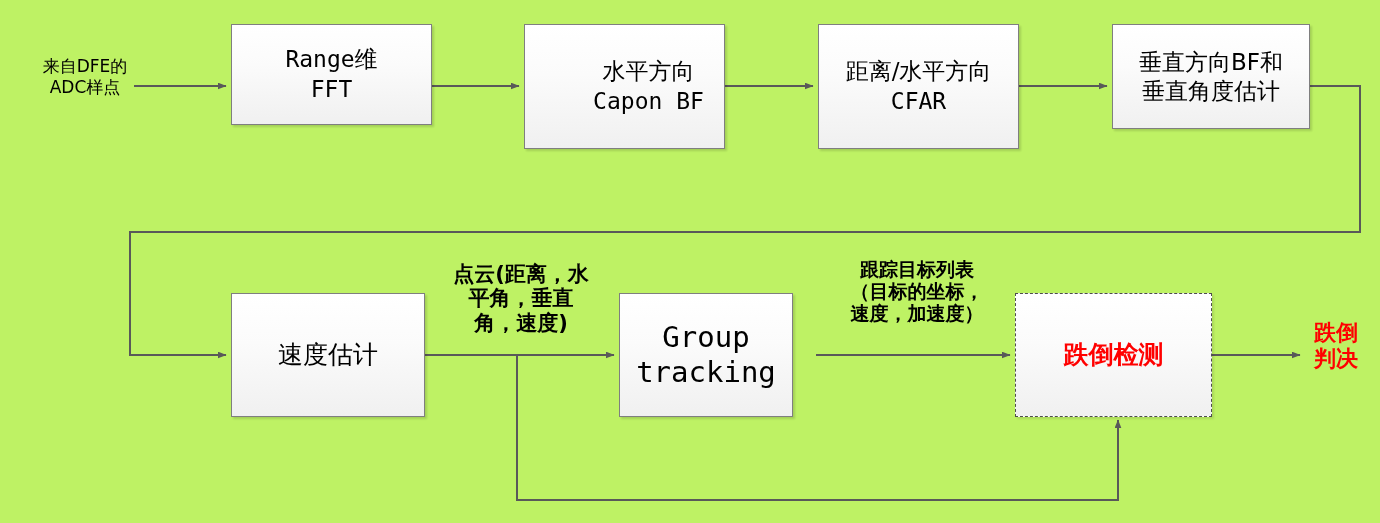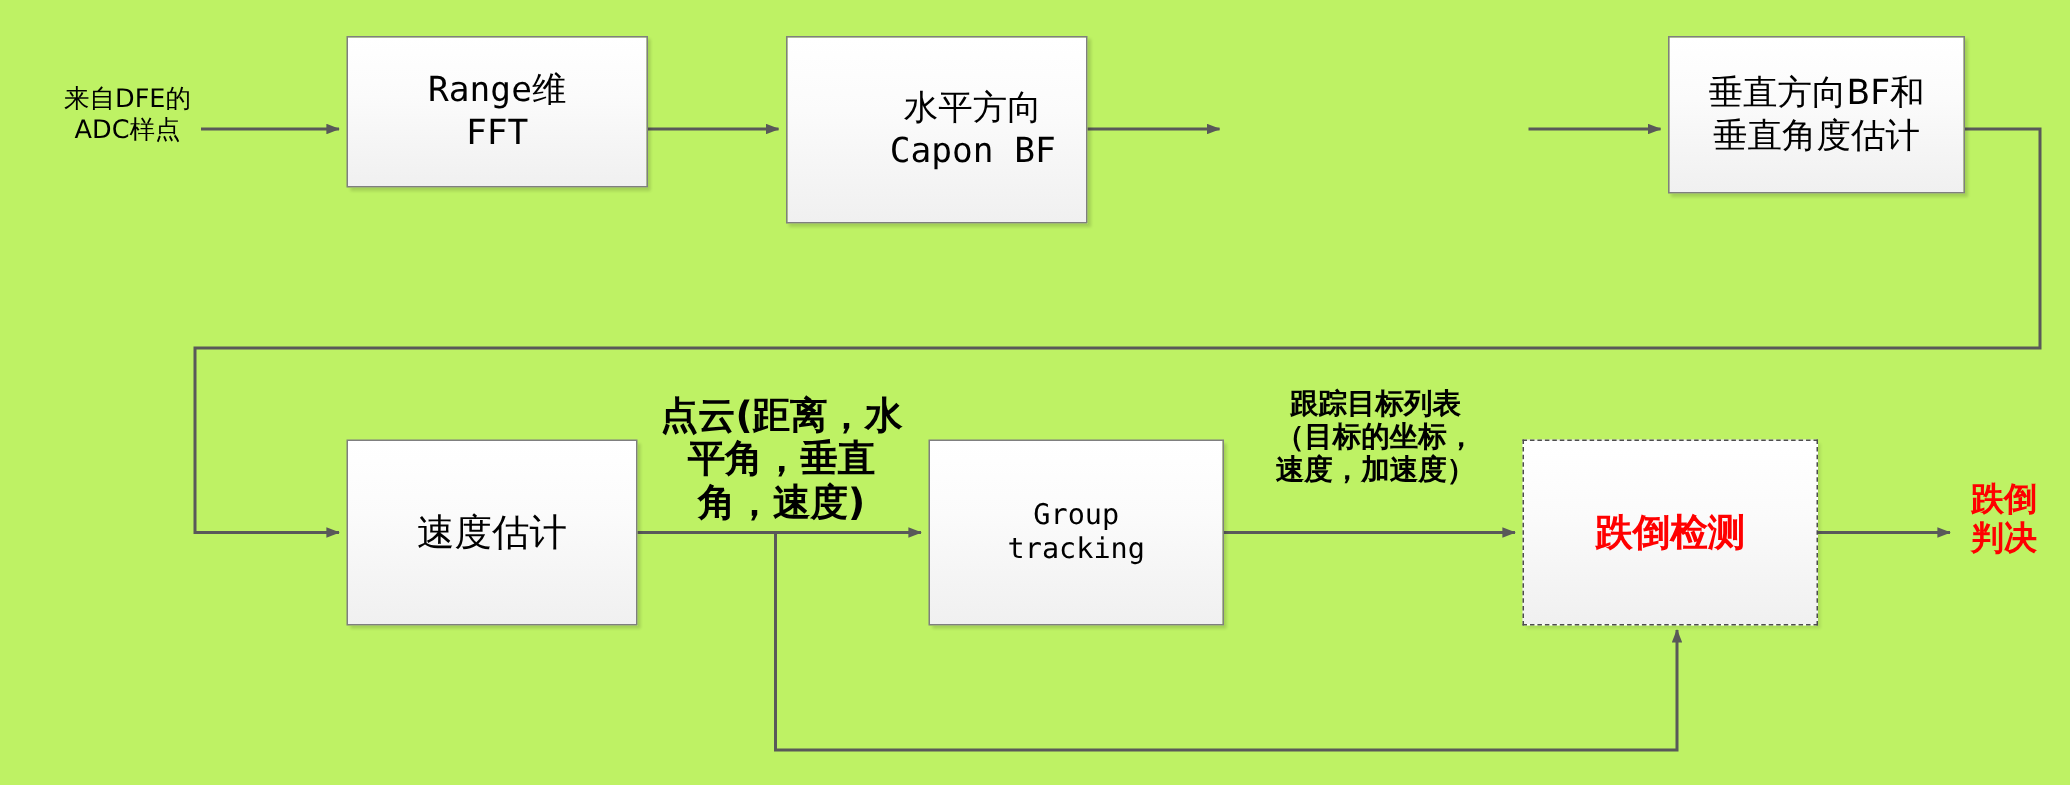"距离/水平方向" div.node { html: none -> <div> <span><span>距离/水平方向</span><br><span>CFAR</span></span> </div> }
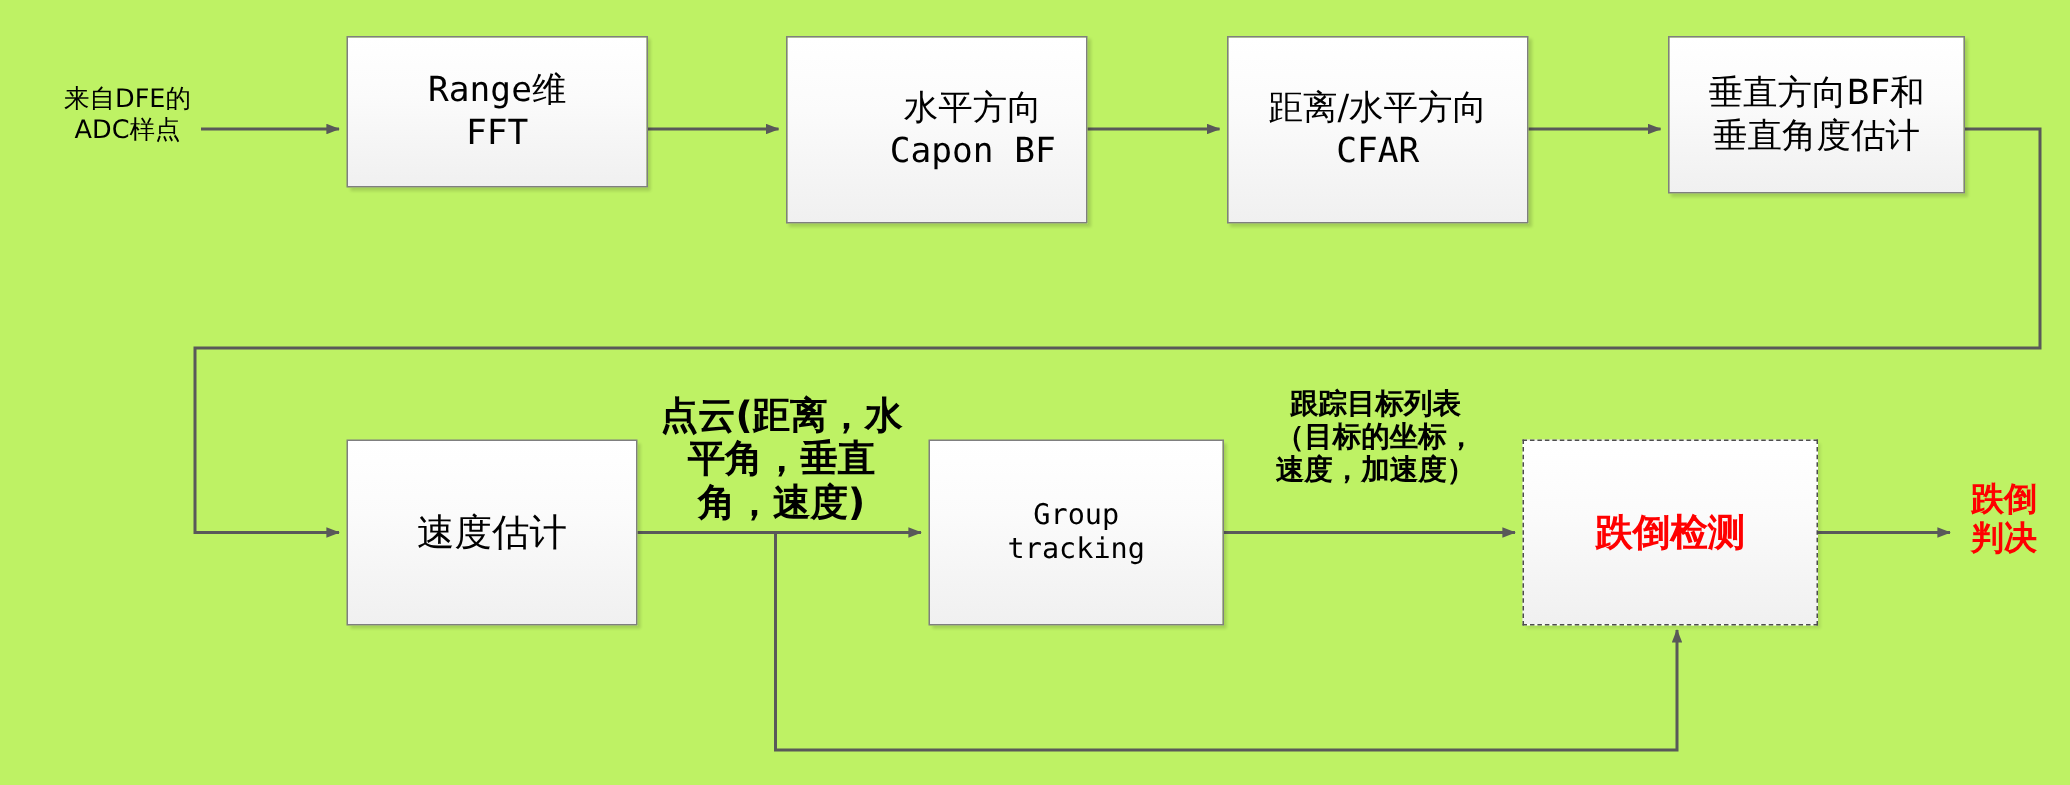"点云(距离，水" div.edge-label { font-size: 25px -> 21px }
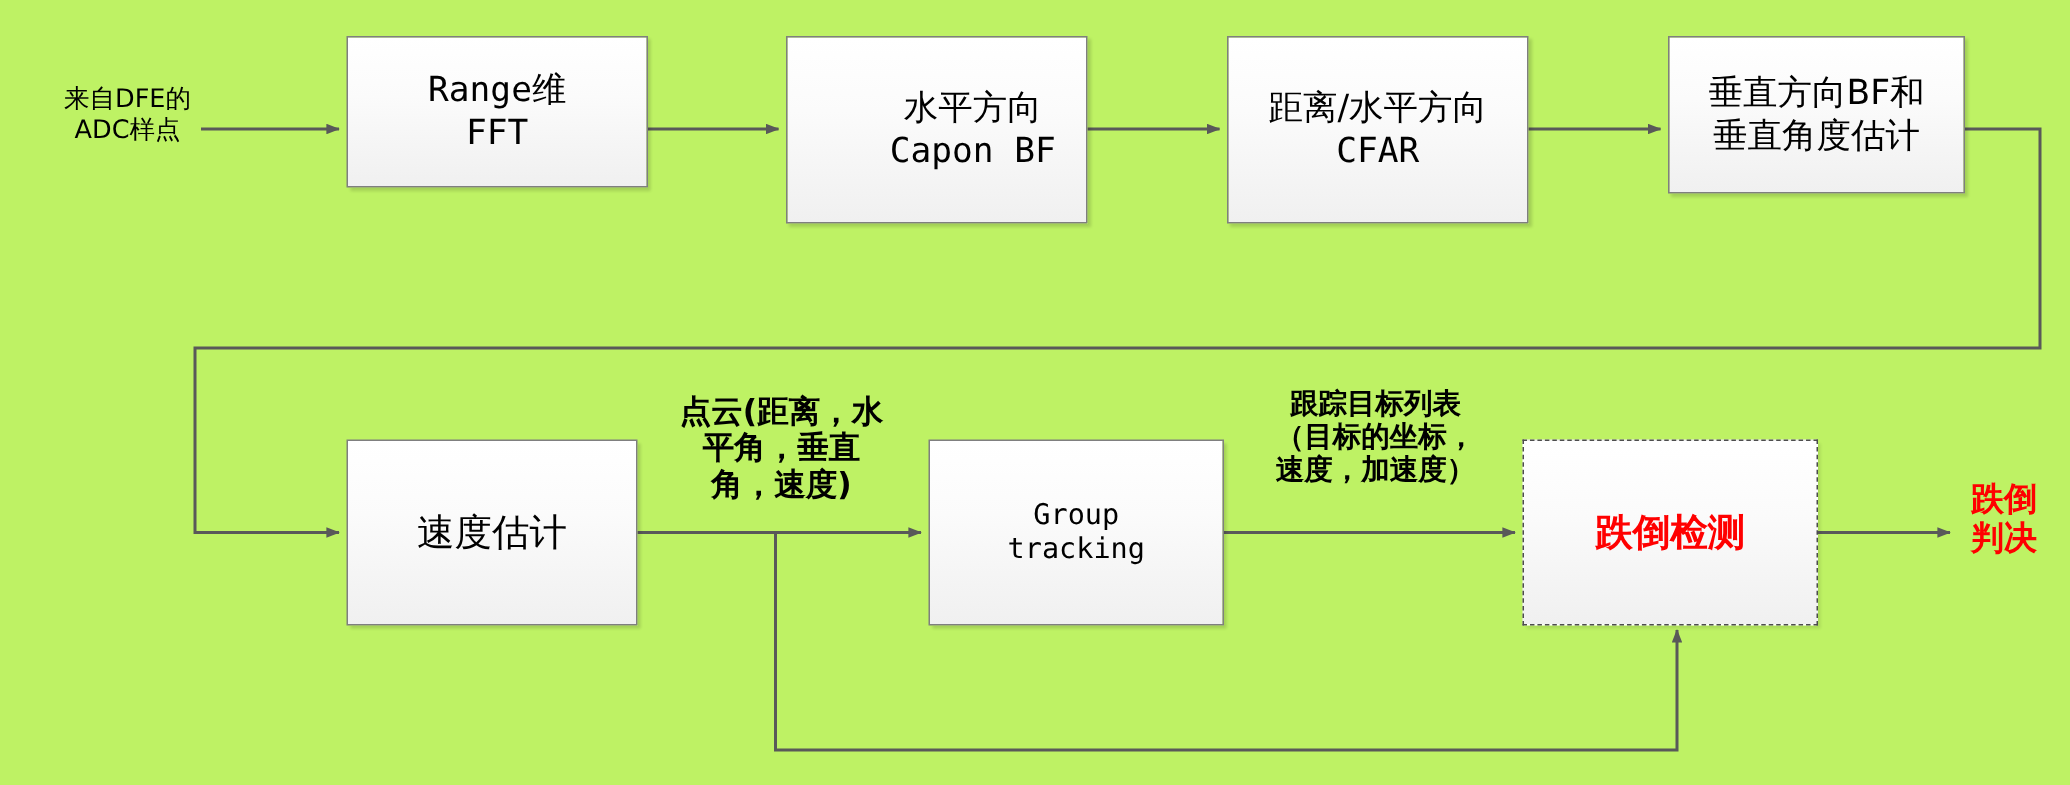"Group" div.node { font-size: 19px -> 29px; width: 197px -> 174px }
